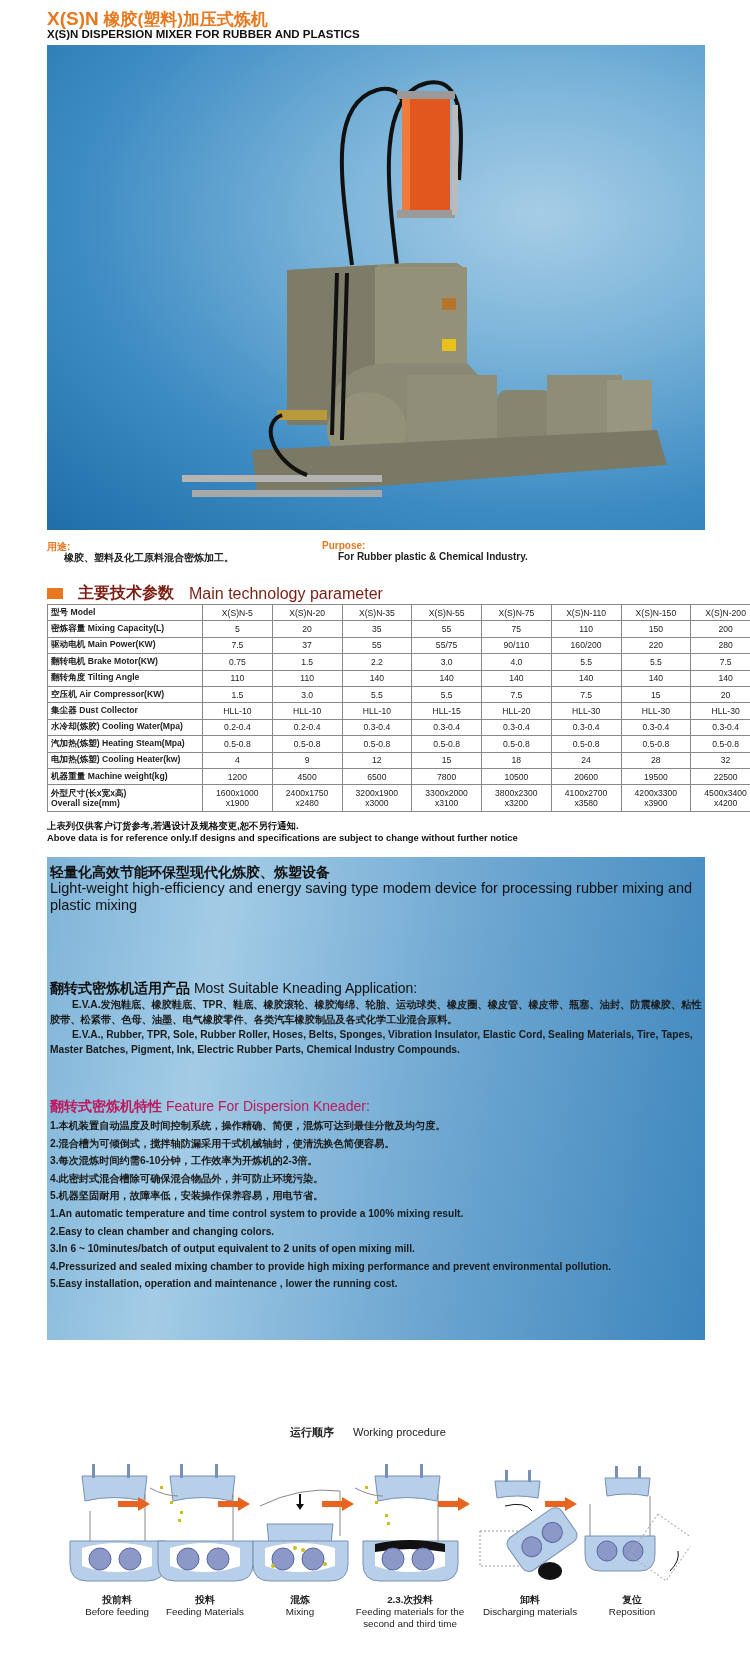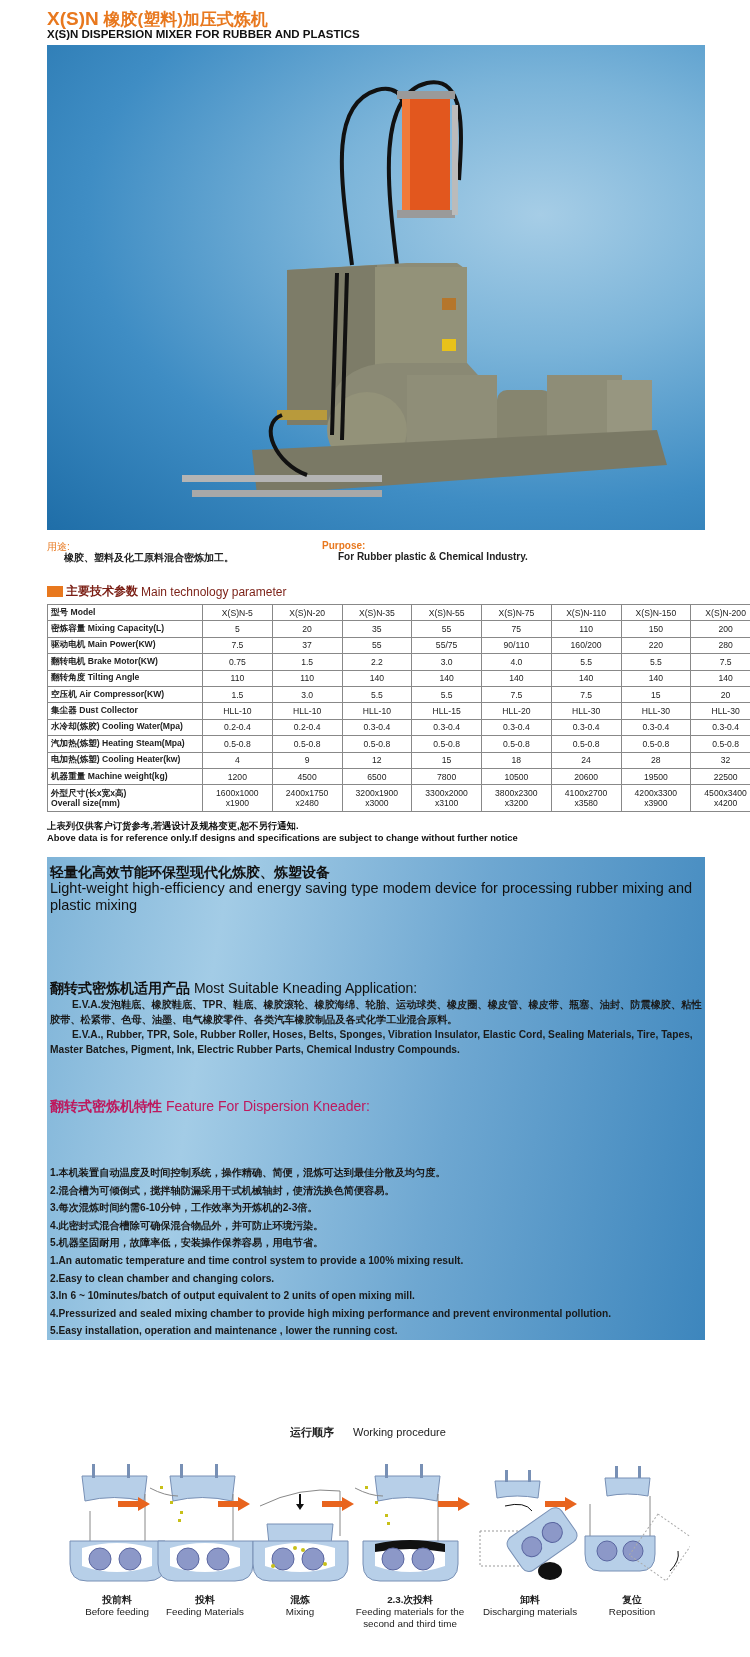"用途:" .purpose-cn-label { font-weight: normal -> bold }
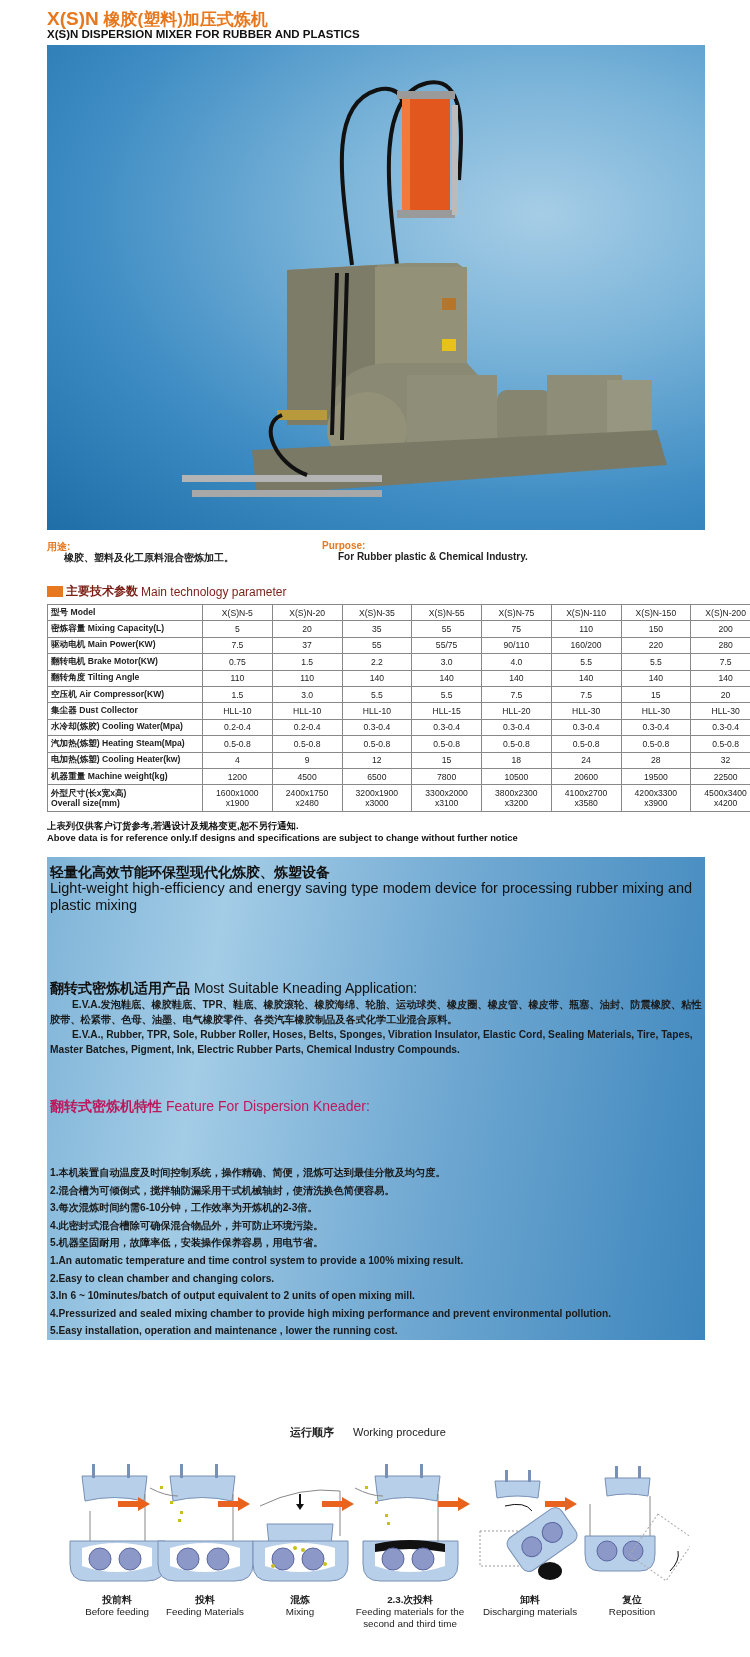"主要技术参数" .section-head { font-size: 12px -> 16px; gap: 3px -> 15px }
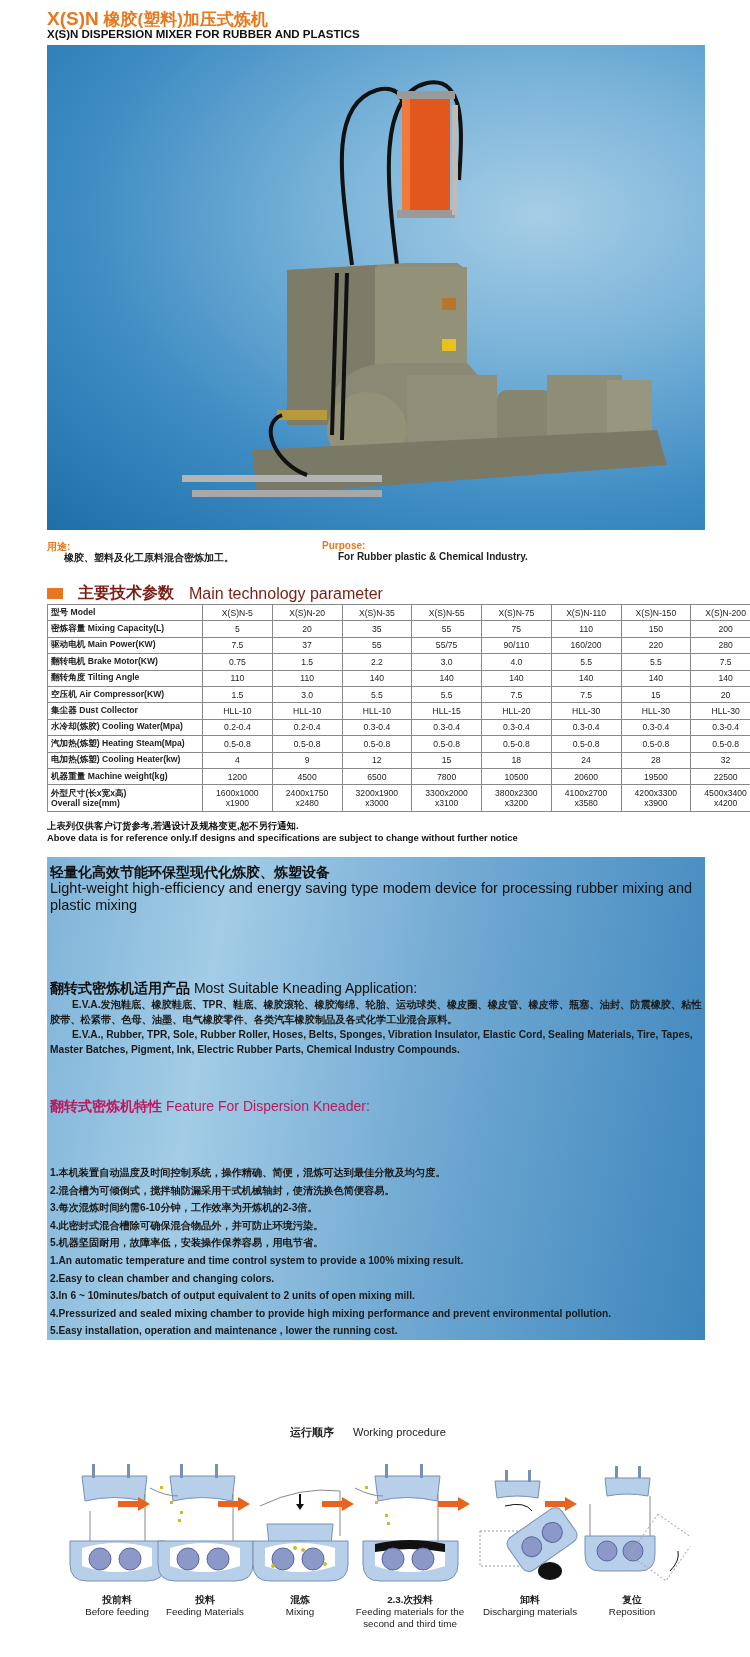"1.本机装置自动温度及时间控制系统，操作精确、简便，混炼可达到最佳分散及均匀度。" .feat-list { margin-top: 47px -> none }
